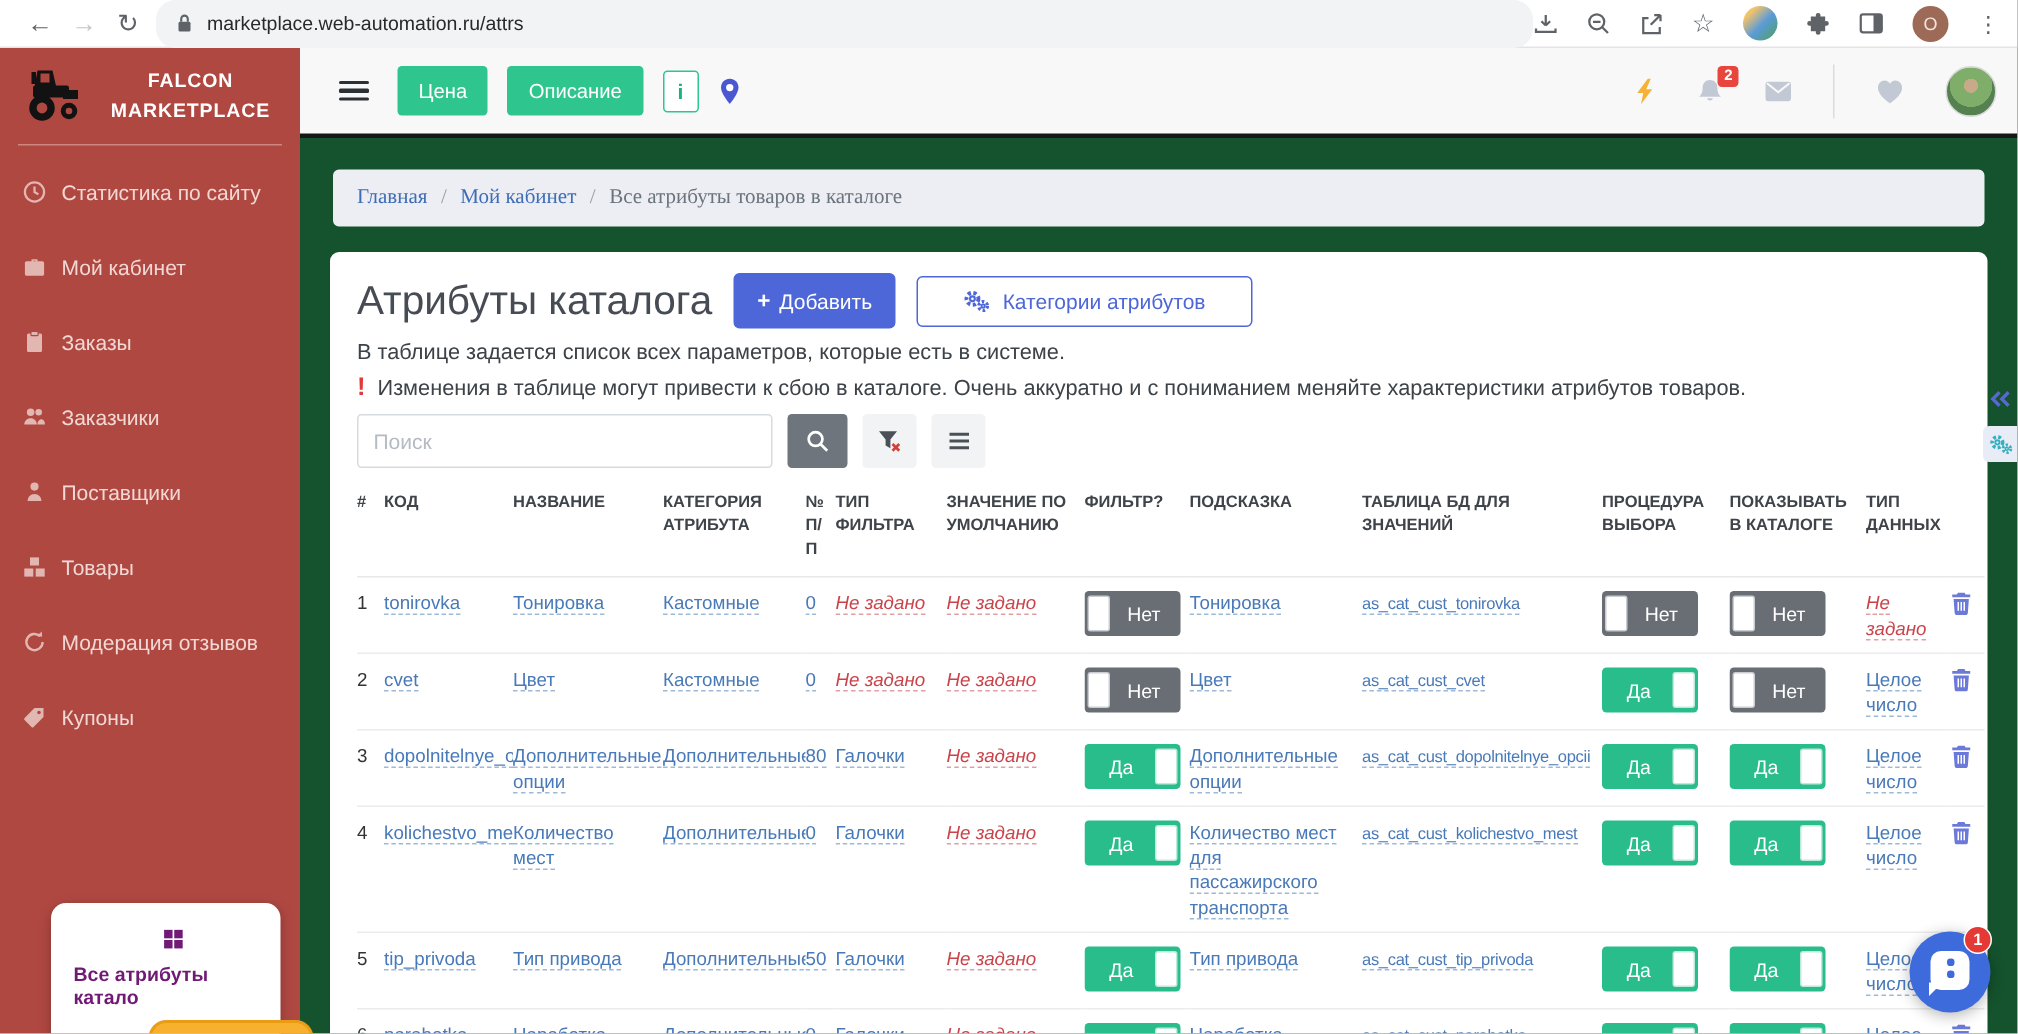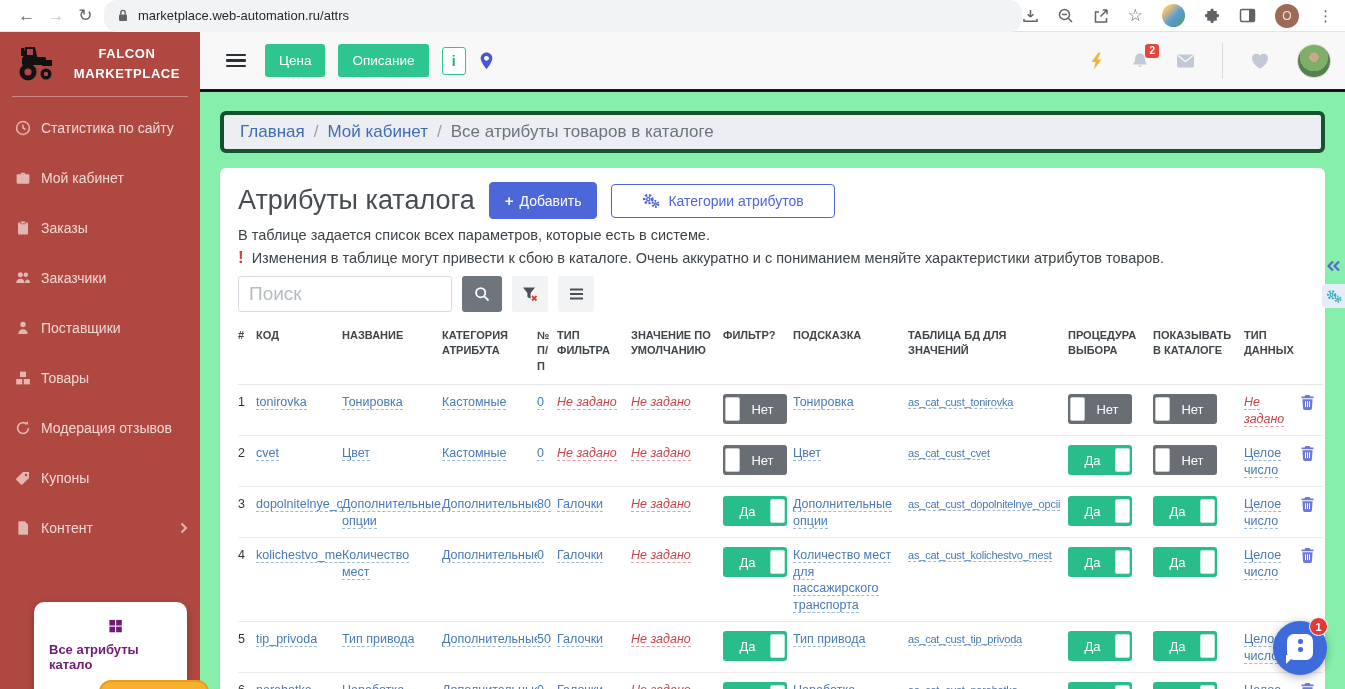"Цена" .main { background: #86efac -> #14532d }
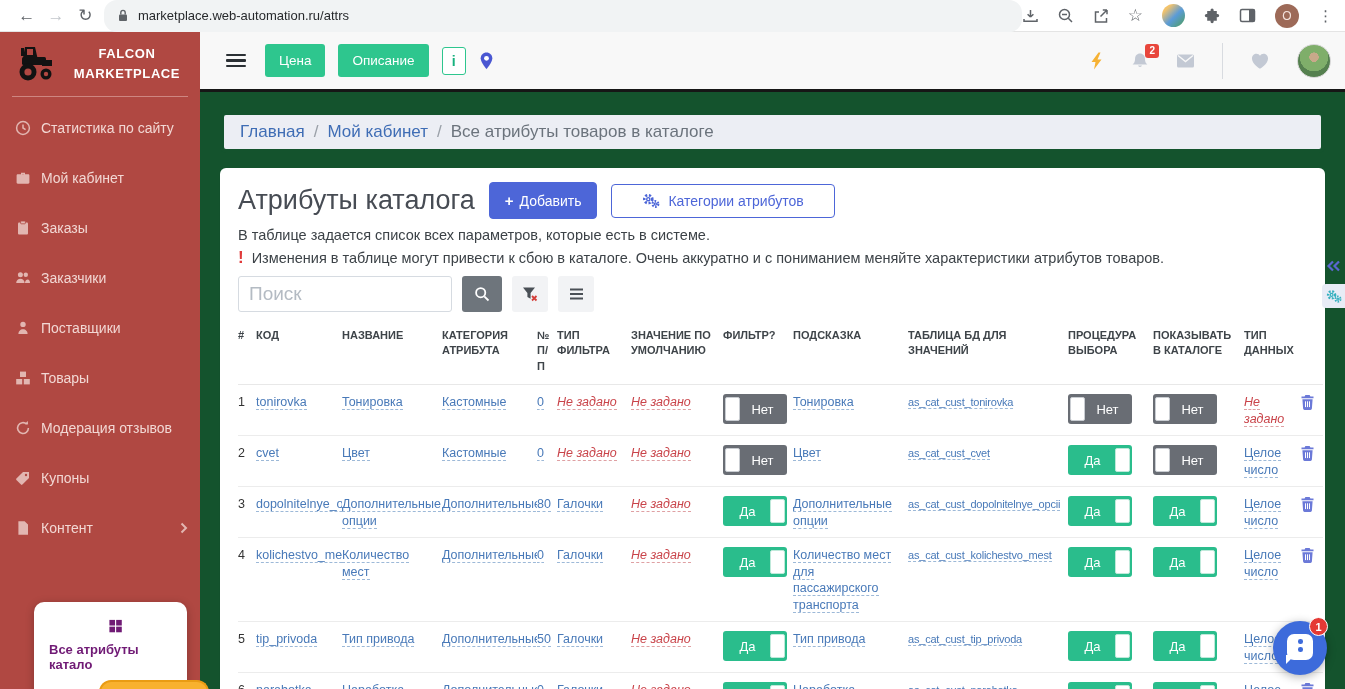"Главная" .breadcrumb { border: 4px solid #14532d -> 2px solid #14532d; font-family: none -> Liberation Serif, serif; font-size: 17px -> 14px }
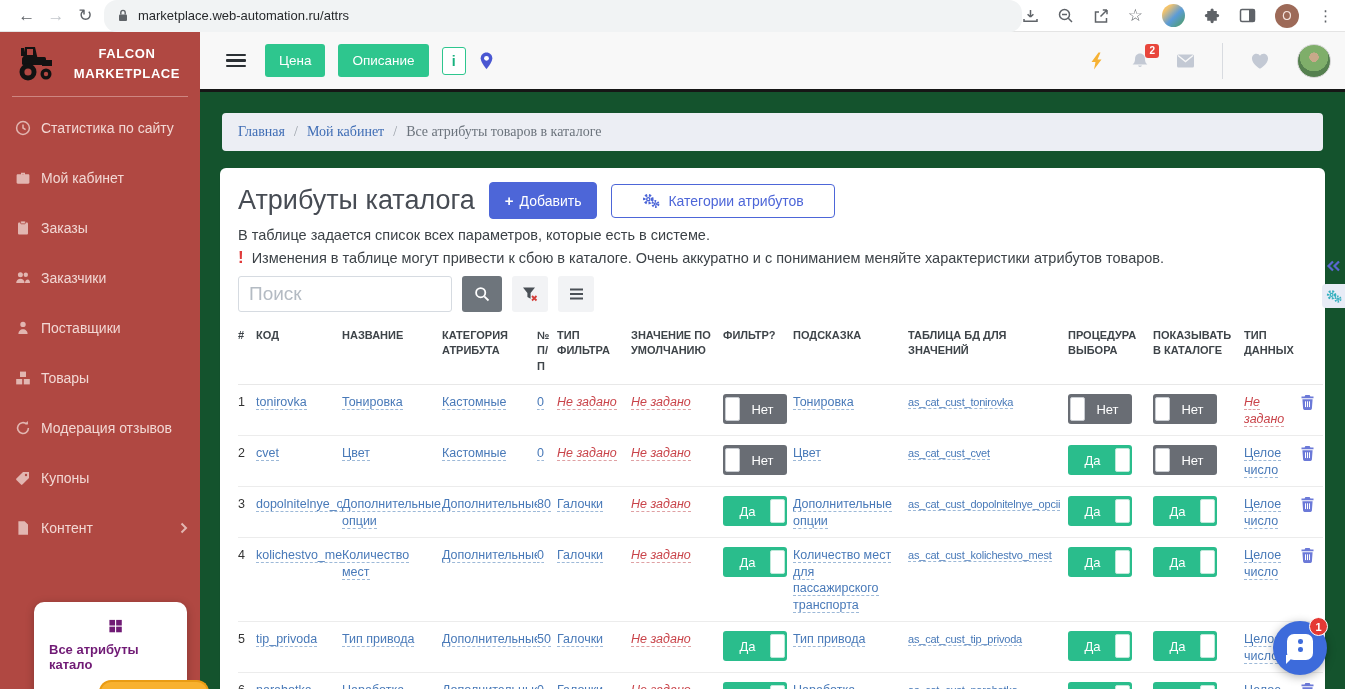"Поиск" .search-input { font-size: 19px -> 14px; width: 214px -> 277px }
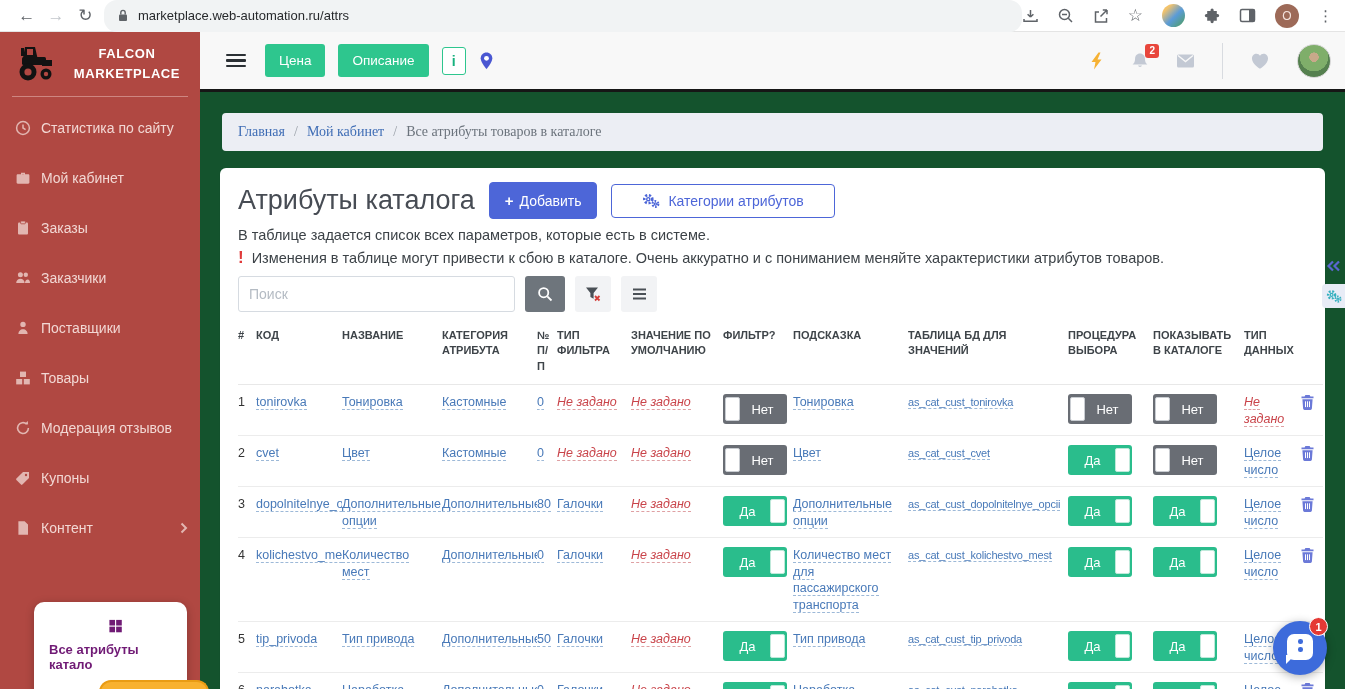"Контент" li.nav-item { html: <li> <span> <svg> <path></path> </svg> </span> <span>Контент</span> <span> <svg> <path></path> </svg> </span> </li> -> none }
